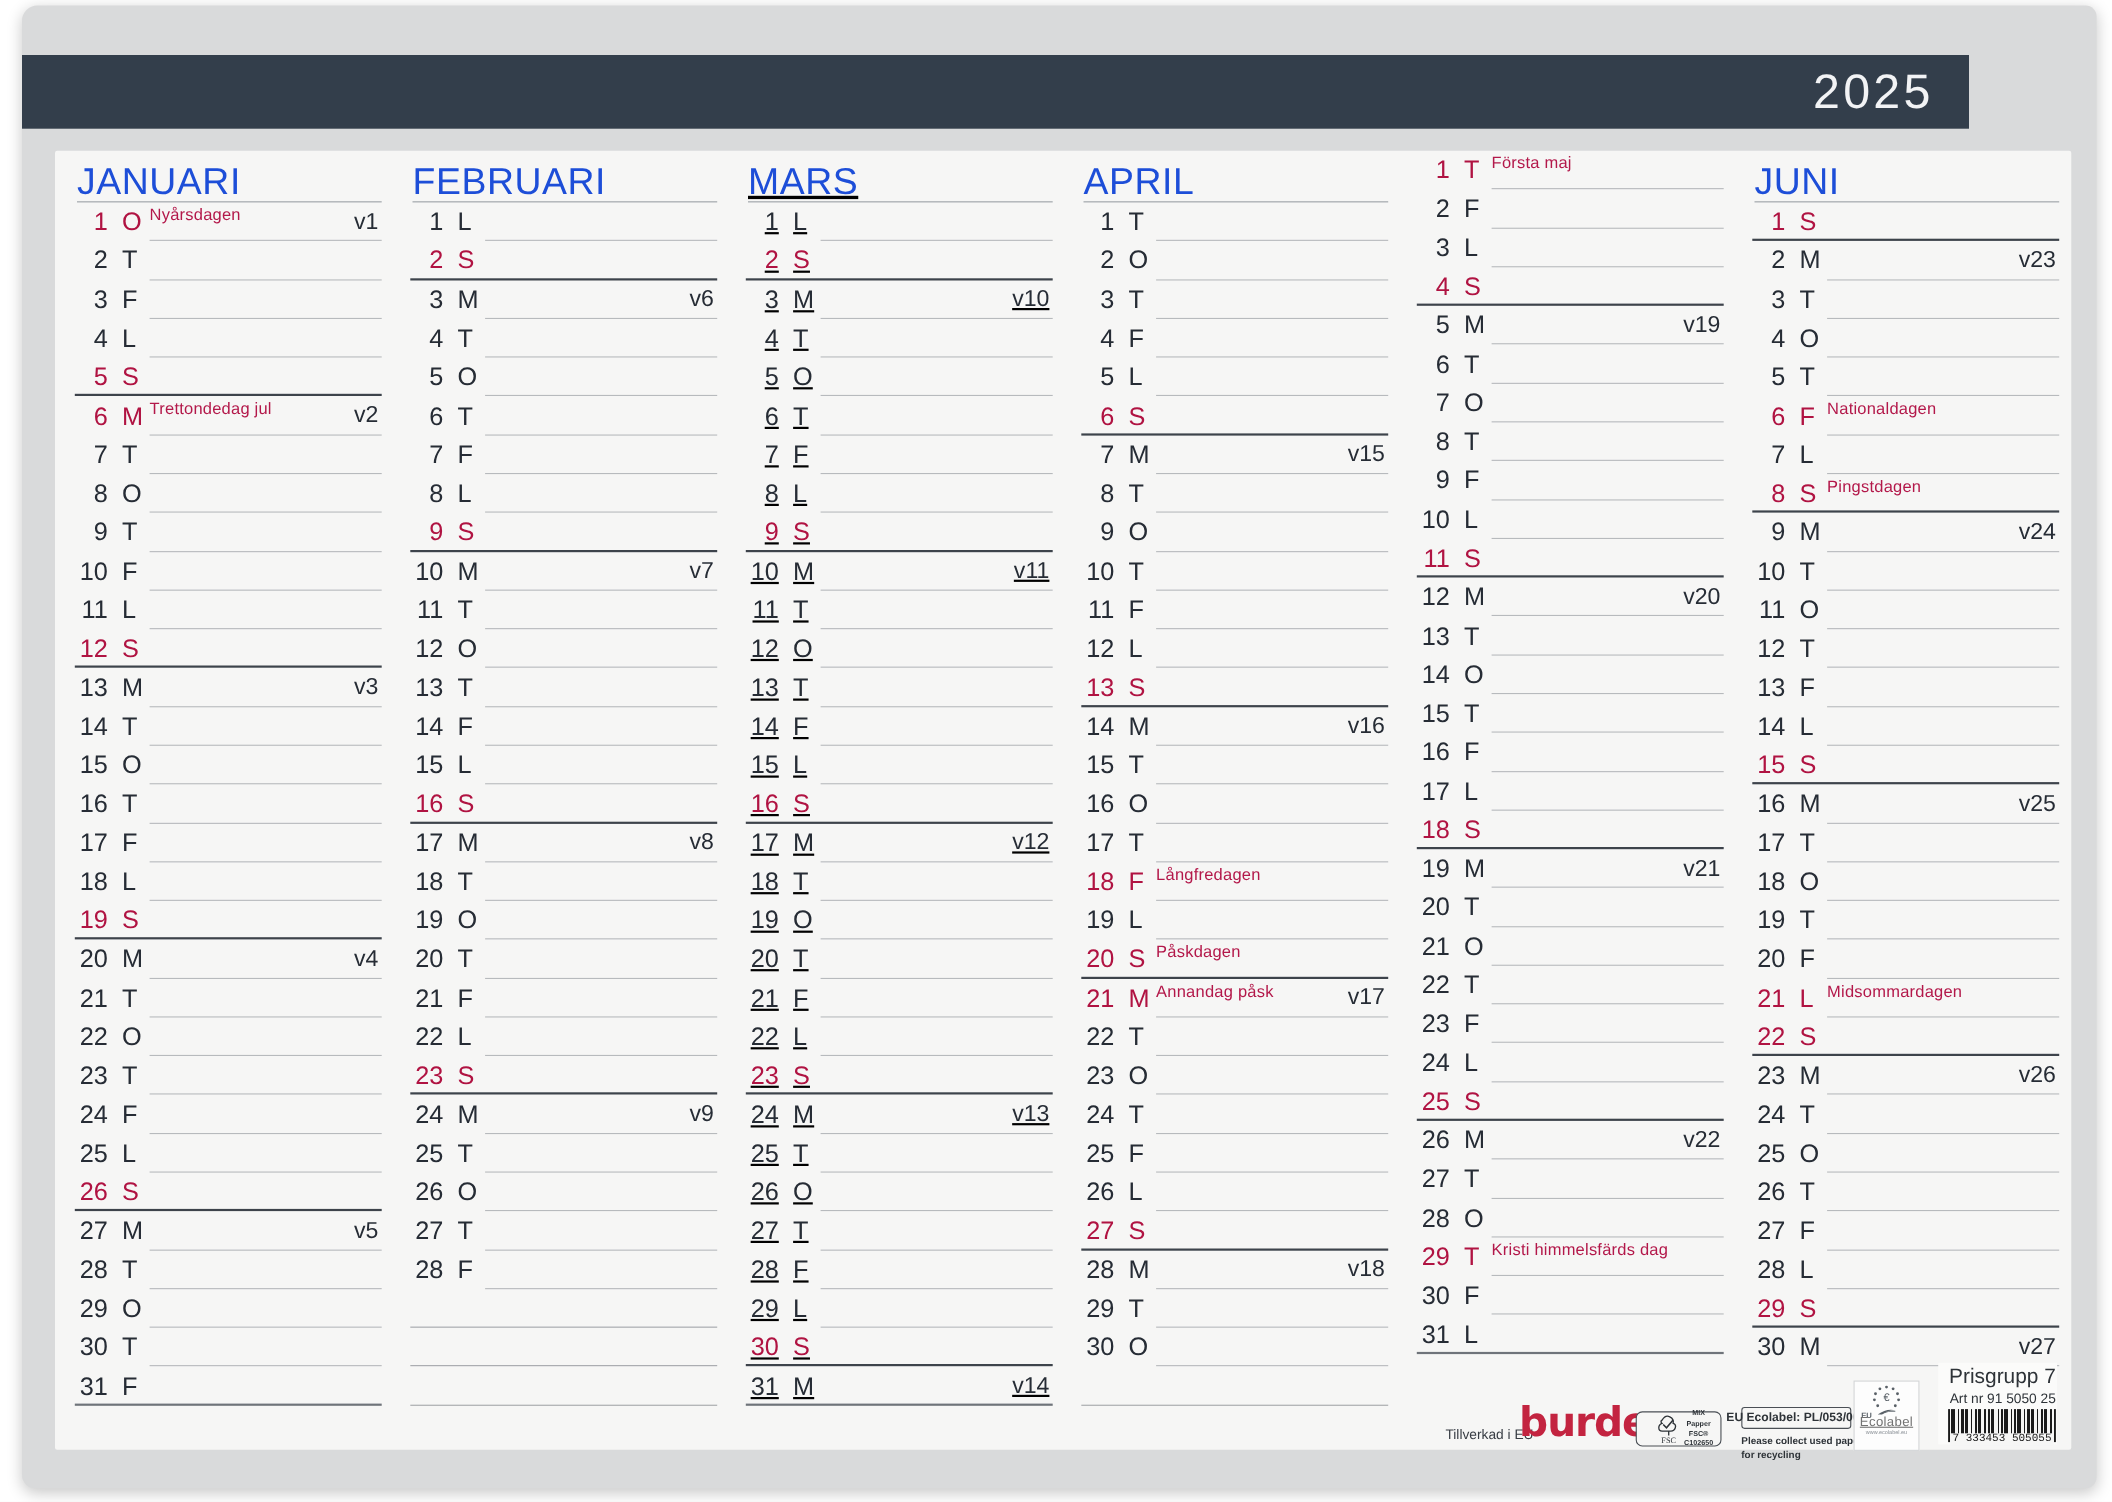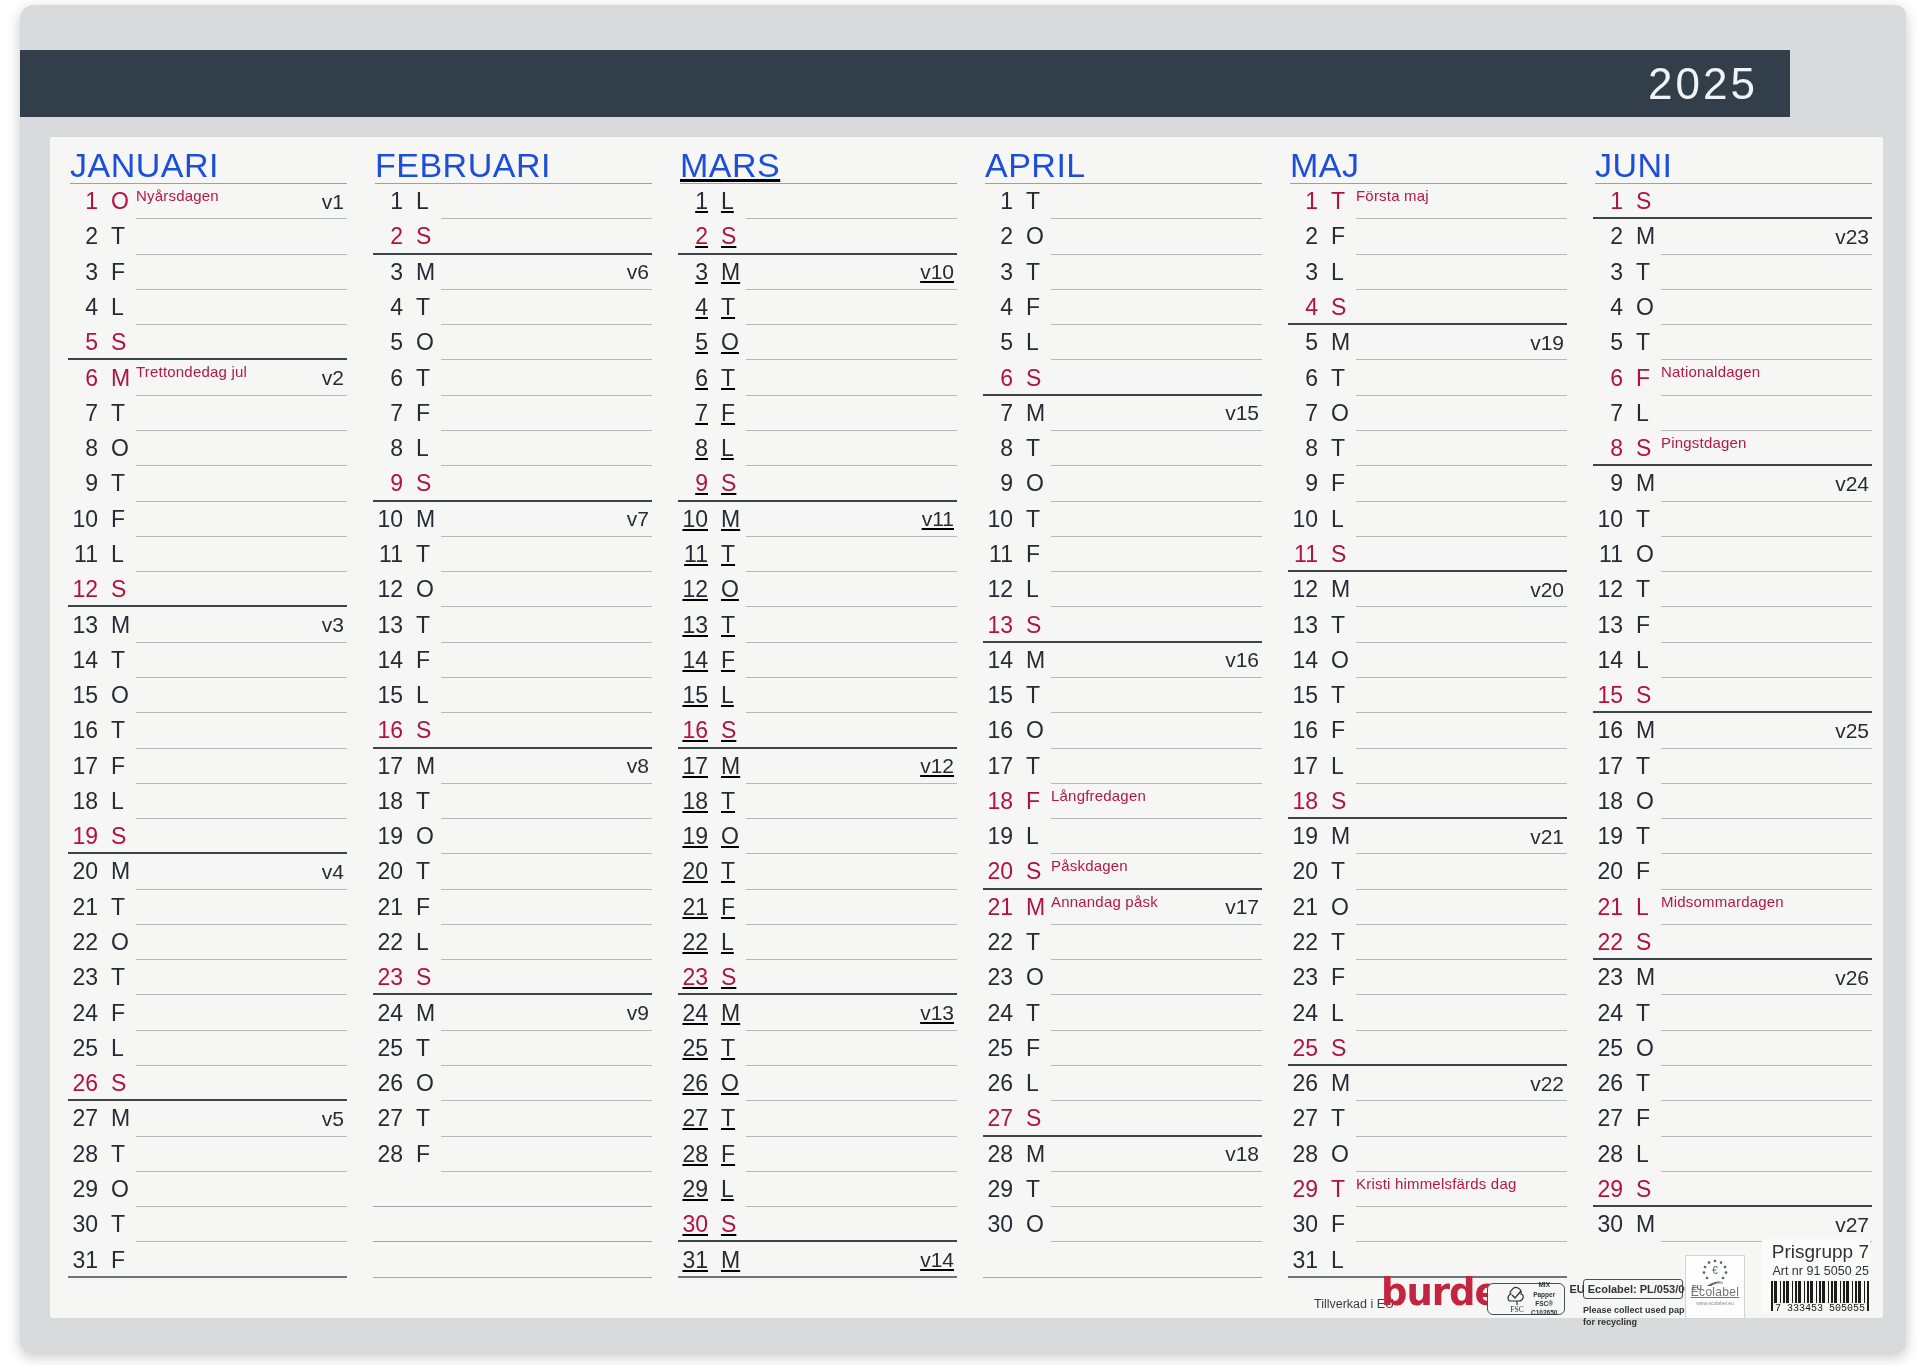"MAJ" h2.m-title { html: <h2>MAJ</h2> -> none }
